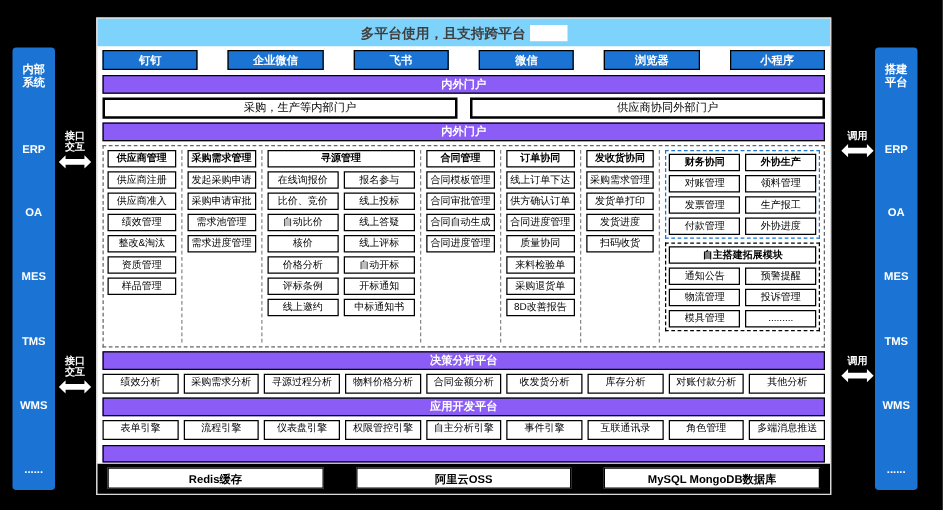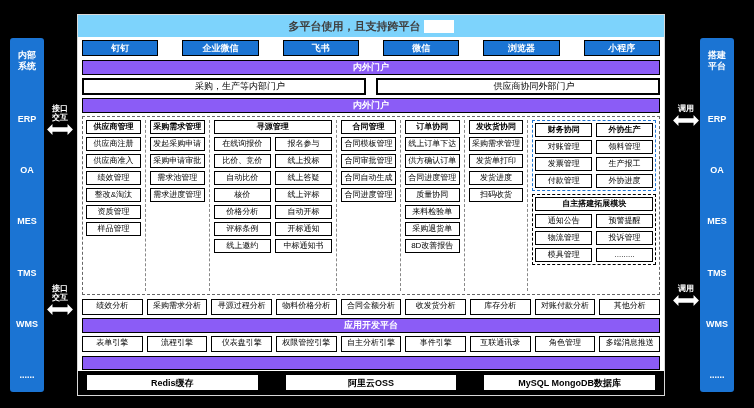"决策分析平台" div.blue-bar { html: none -> <div>决策分析平台</div> }
